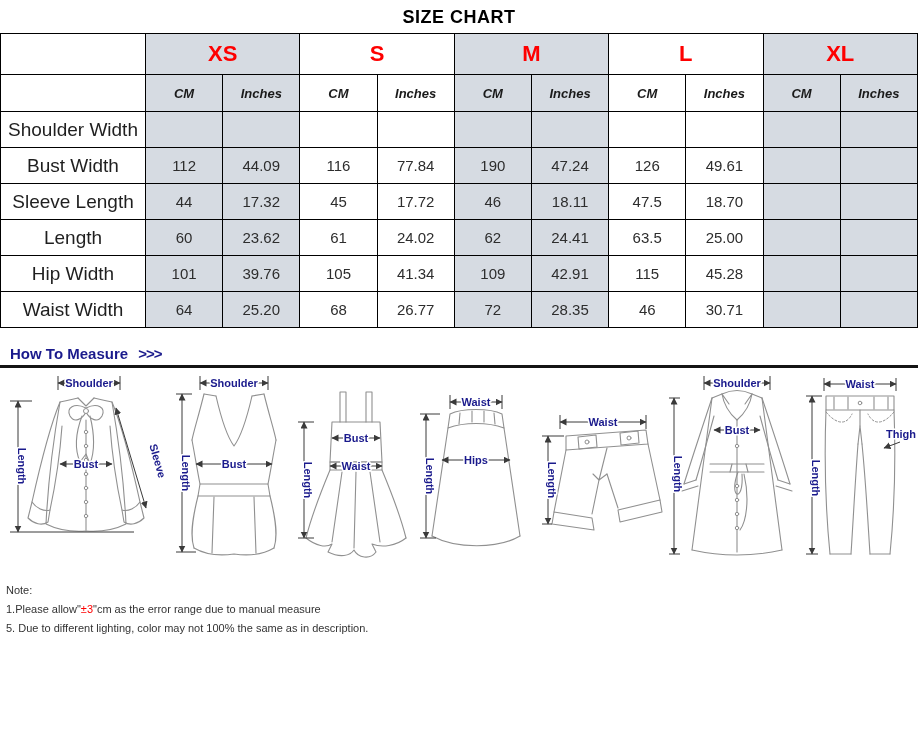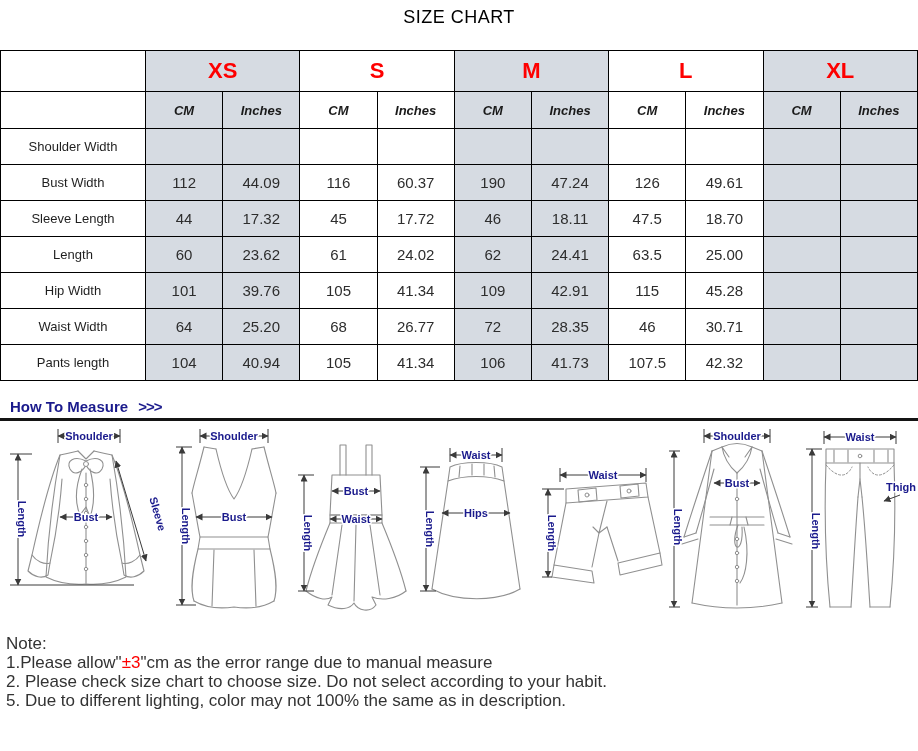"SIZE CHART" .title { font-weight: normal -> bold; margin: 7px 0 22px 0 -> 7px 0 5px 0 }
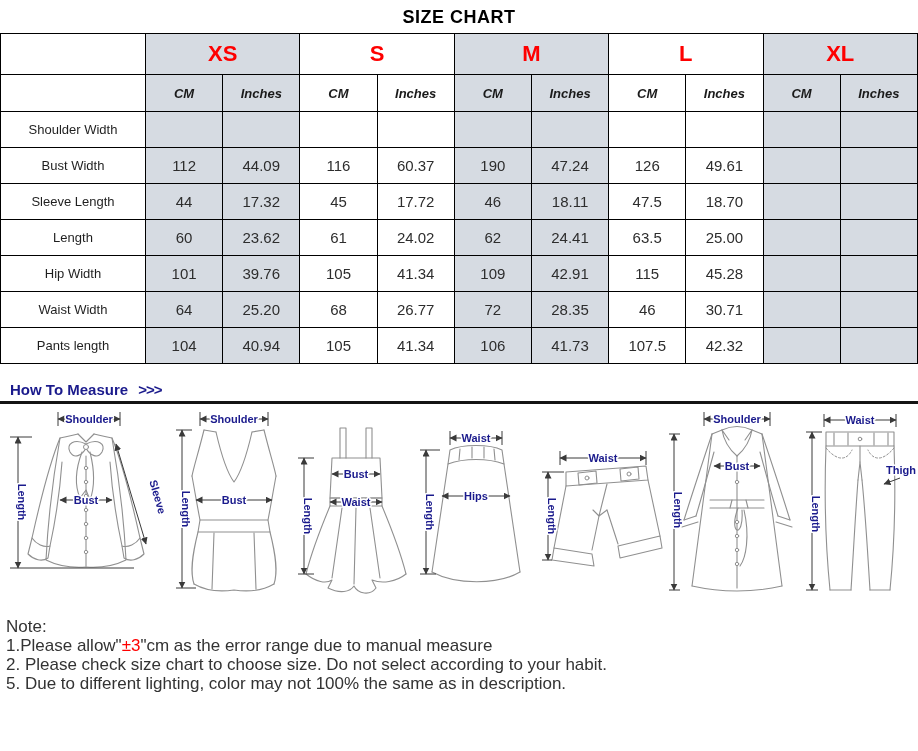"Shoulder Width" tr.data-row td.row-label { font-size: 13px -> 19px }
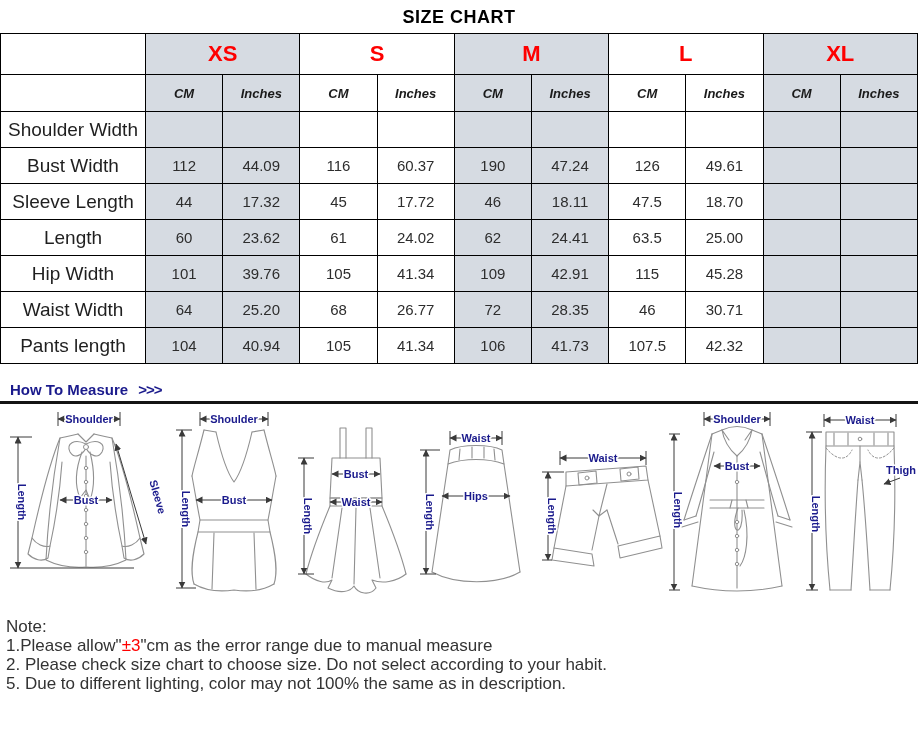"60.37" td { text: 60.37 -> 77.84 }
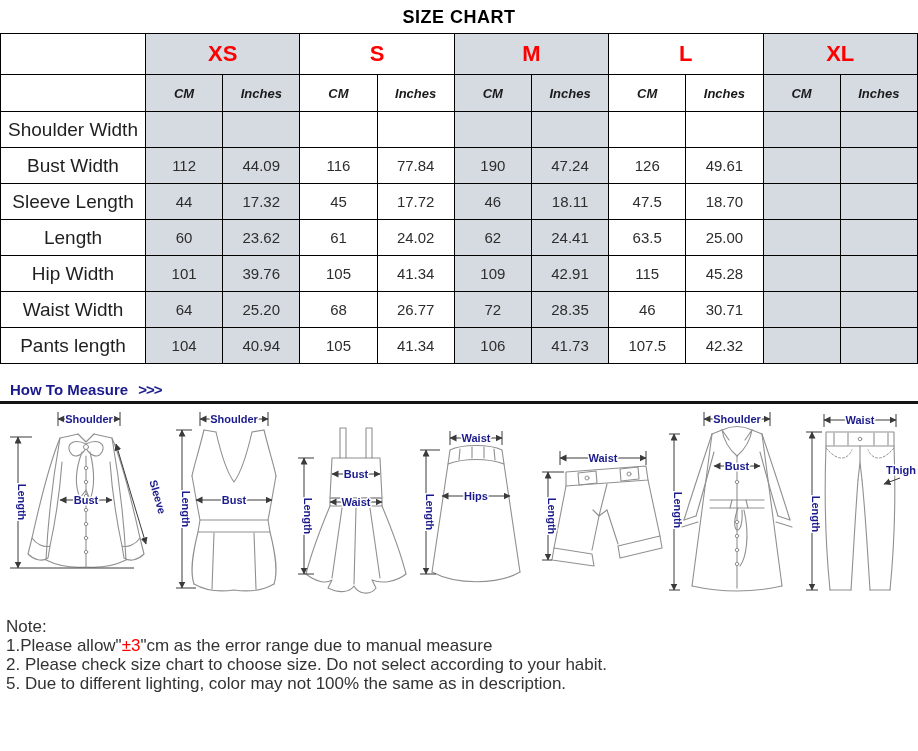"Pants length" tr.data-row { html: <tr> <td>Pants length</td> <td>104</td> <td>40.94</td> <td>105</td> <td>41.34</td> <td>106</td> <td>41.73</td> <td>107.5</td> <td>42.32</td> <td></td> <td></td> </tr> -> none }
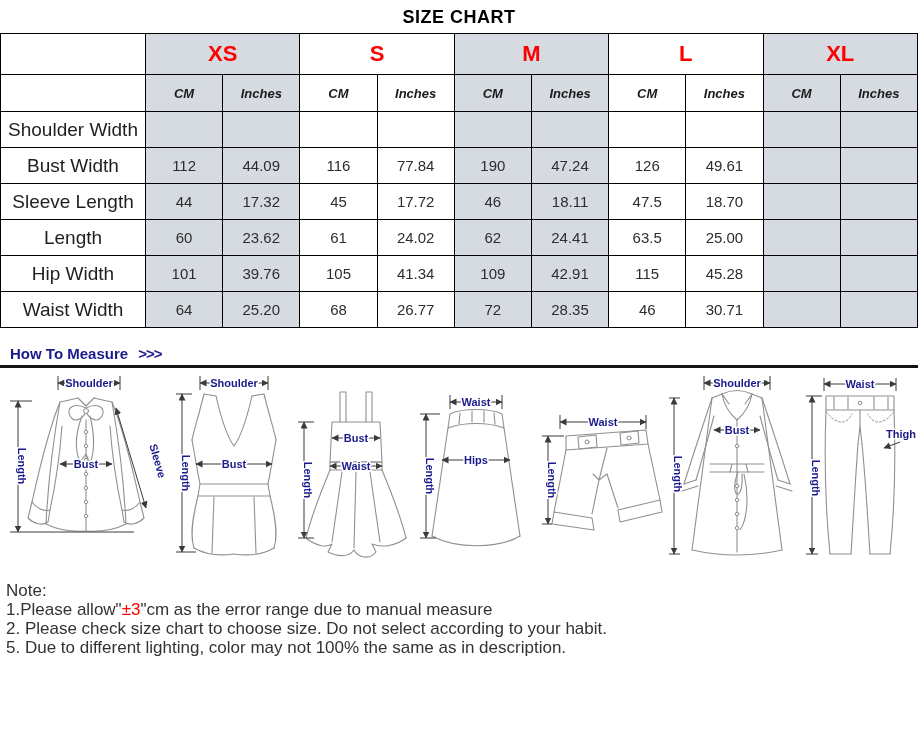"Note:" .notes { font-size: 17px -> 11px }
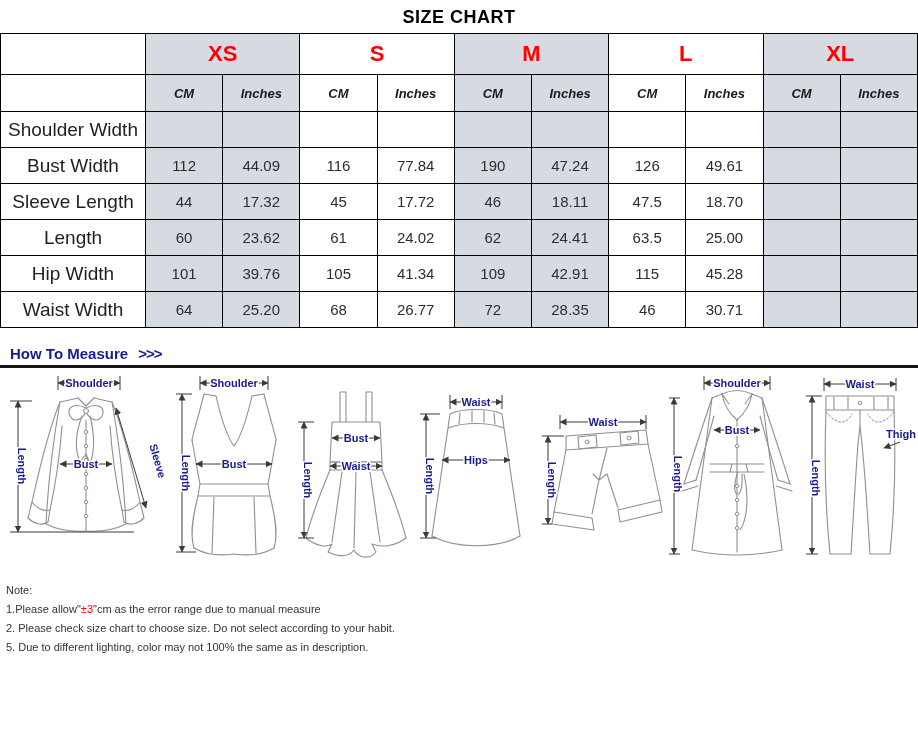"2. Please check size chart" div { html: <div>2. Please check size chart to choose size. Do not select according to your habit.</div> -> none }
